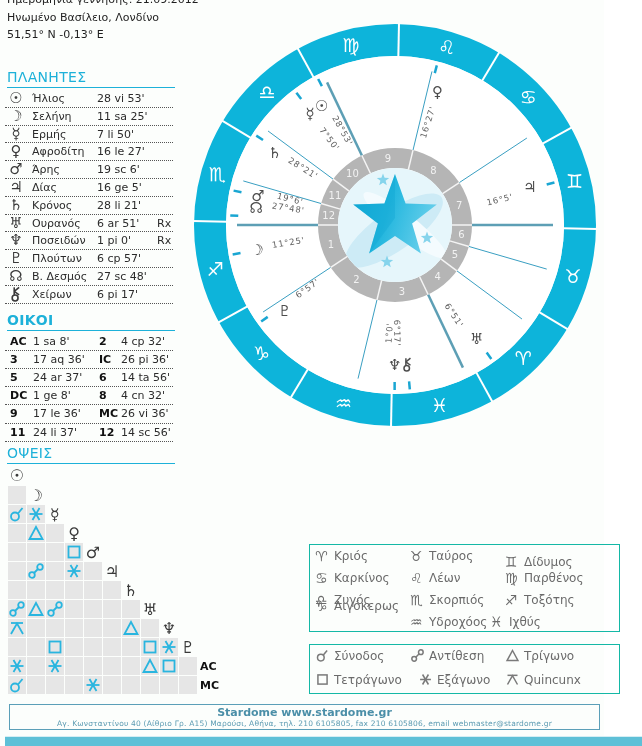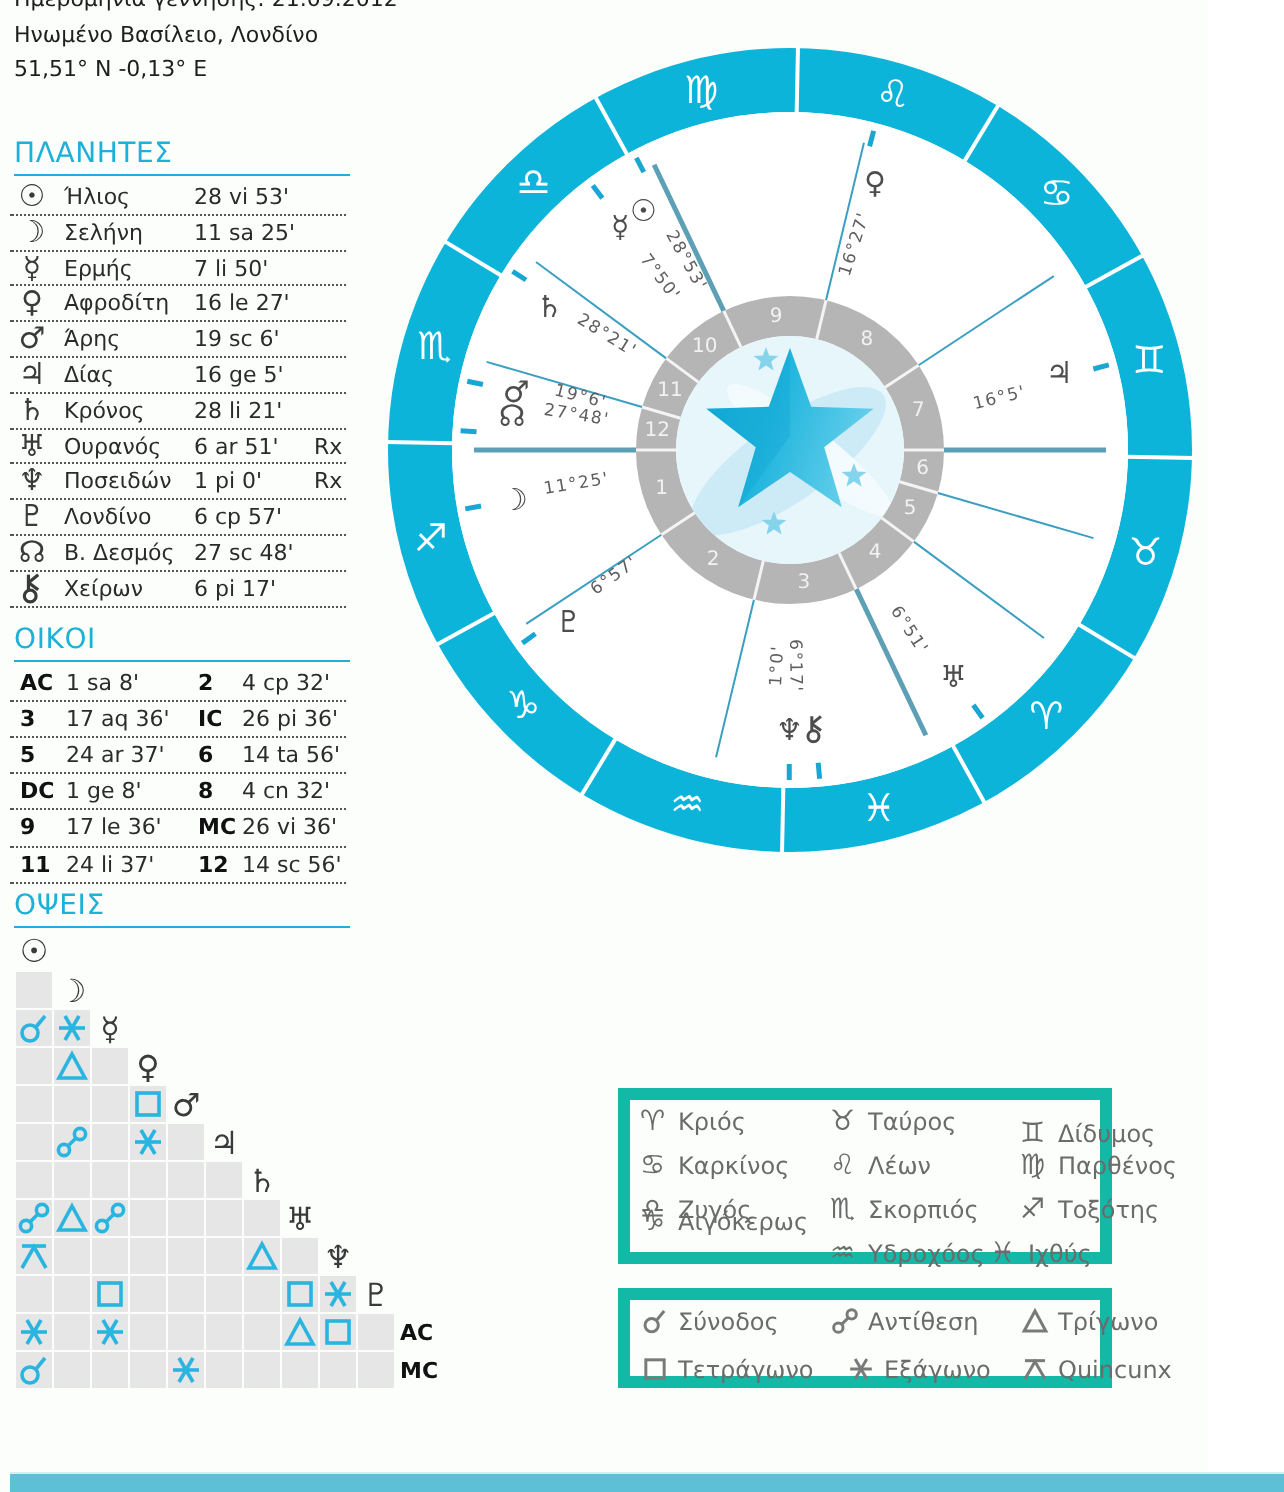"Λονδίνο" span.n { text: Λονδίνο -> Πλούτων }
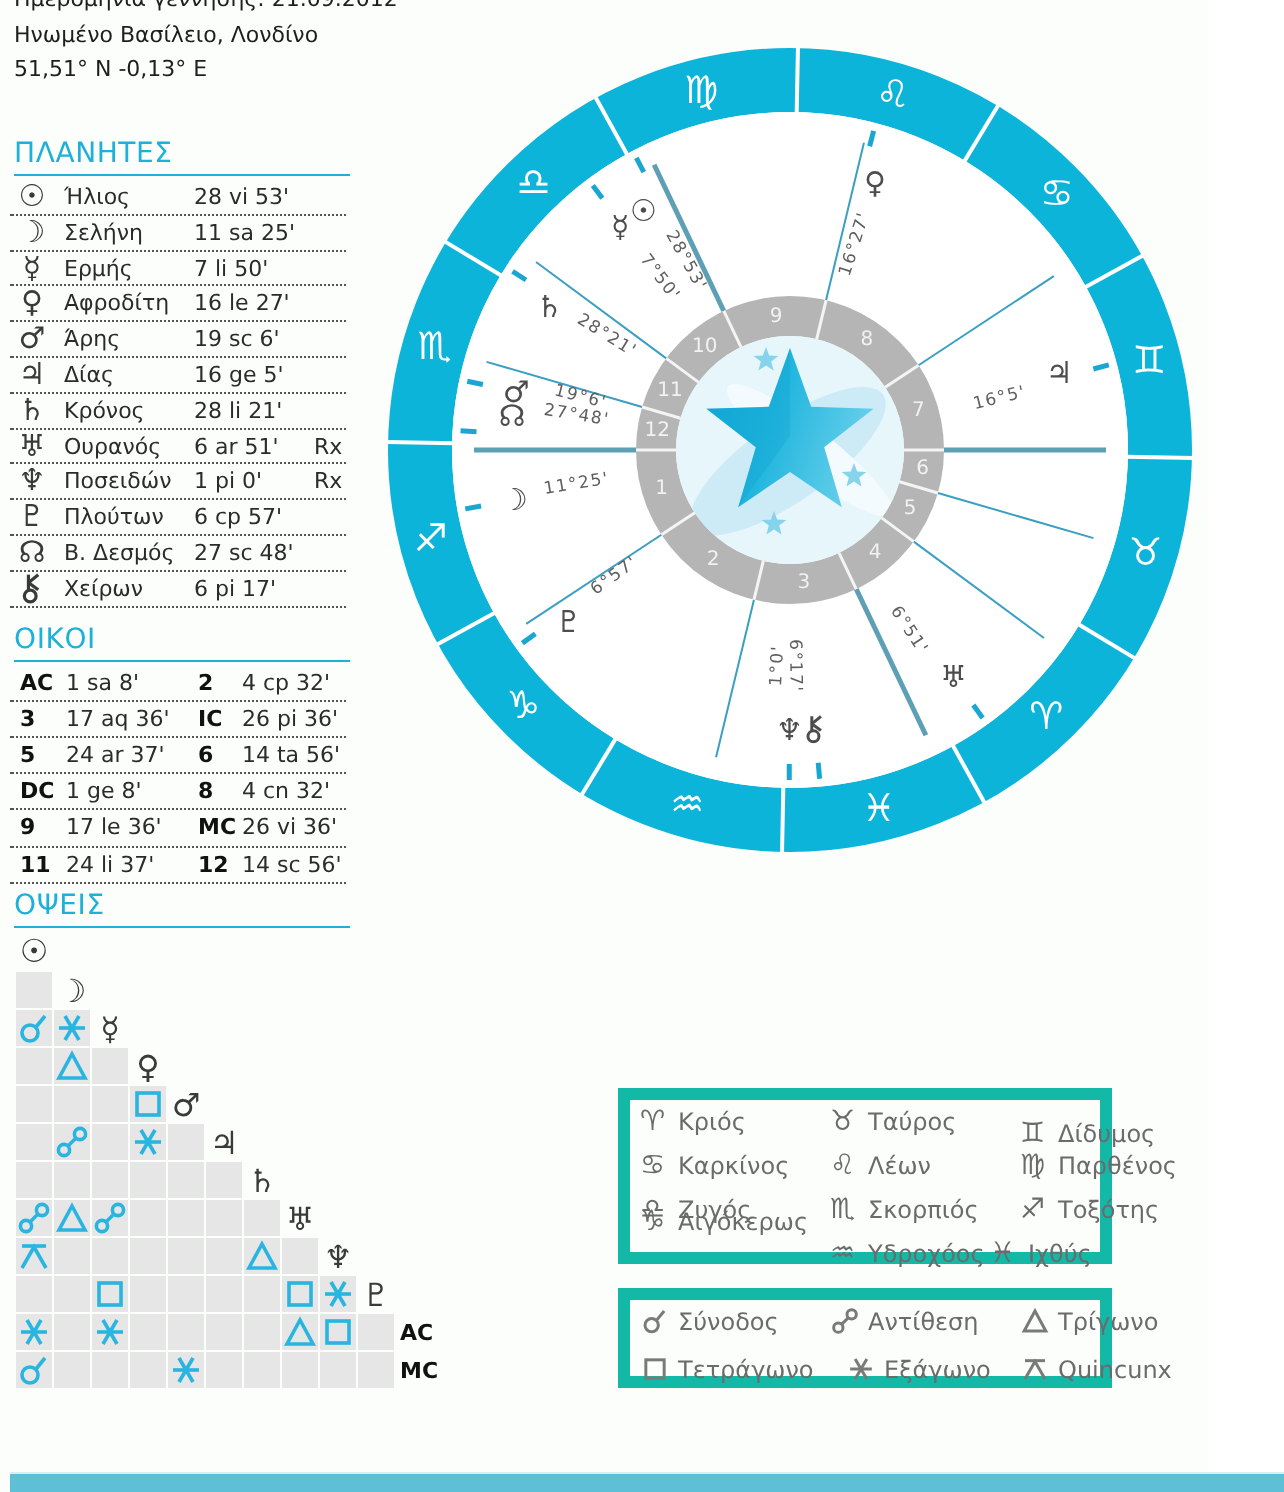"ΟΙΚΟΙ" div.sec-title { font-weight: none -> bold }
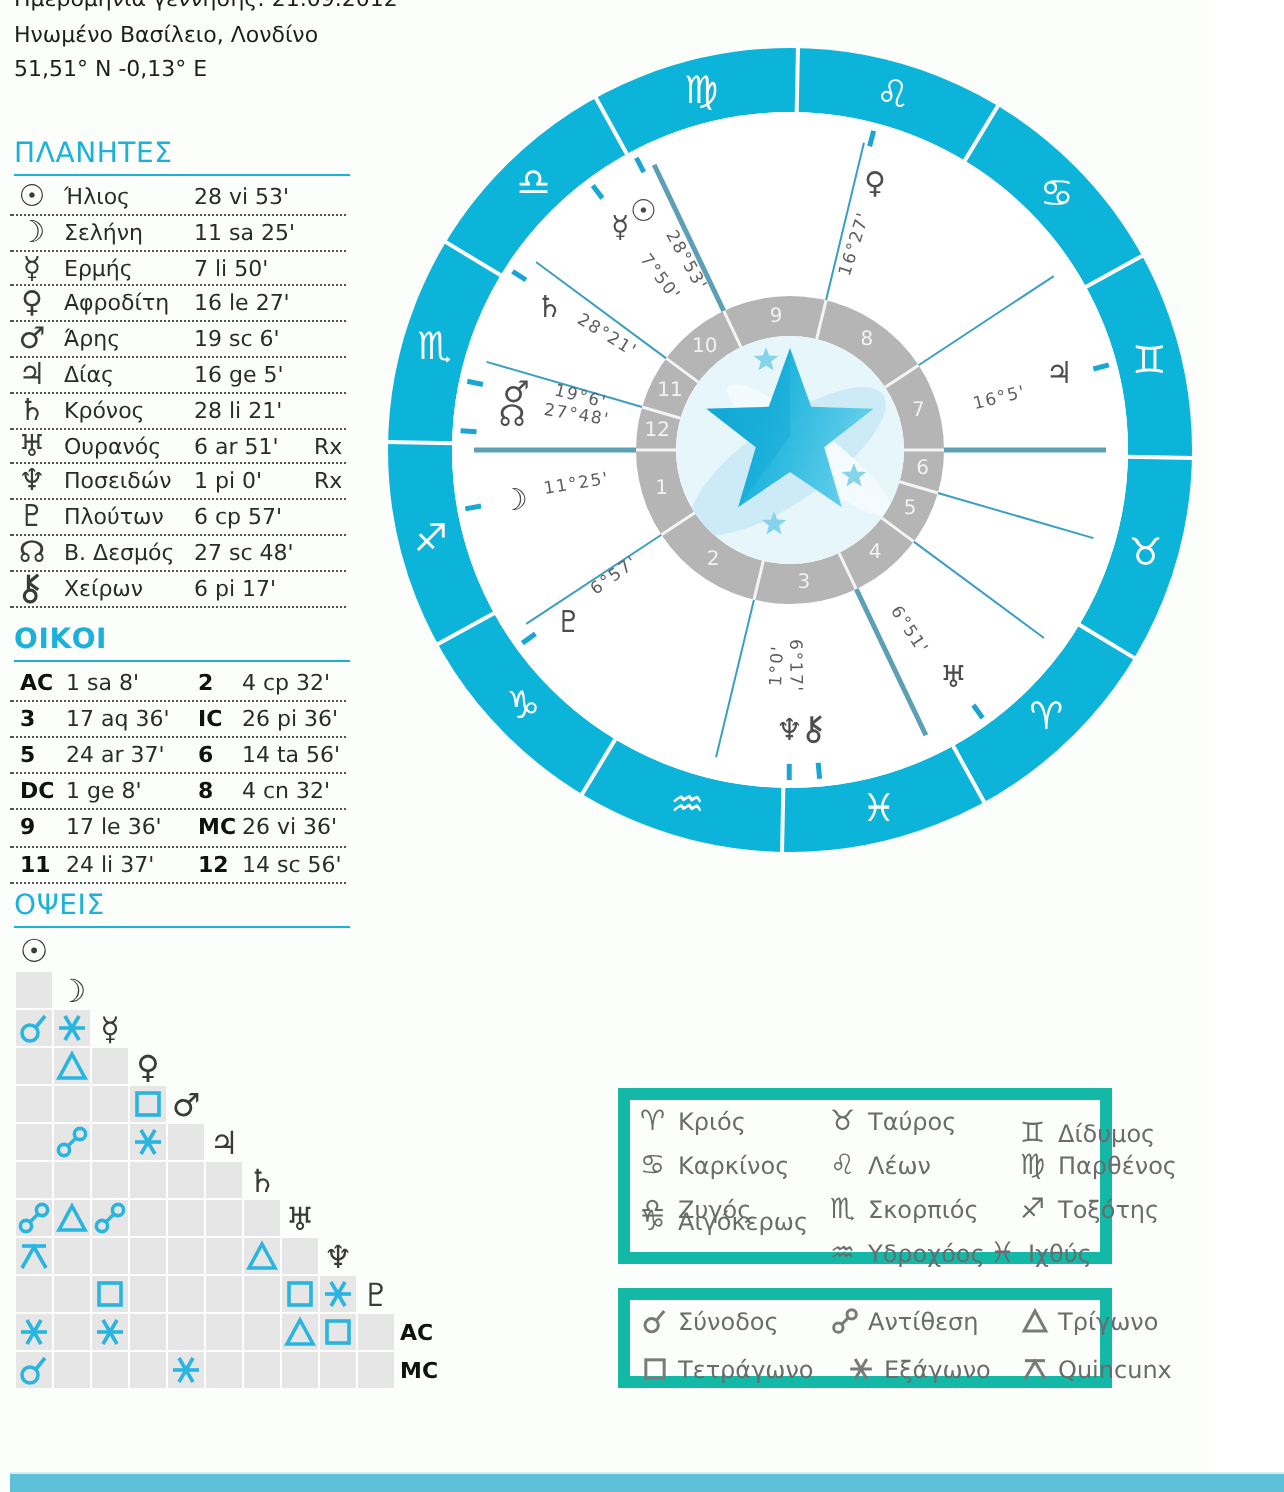"♈ Κριός" .legend-box { border: 6px solid #14b8a6 -> 1px solid #14b8a6; width: 247px -> 311px }
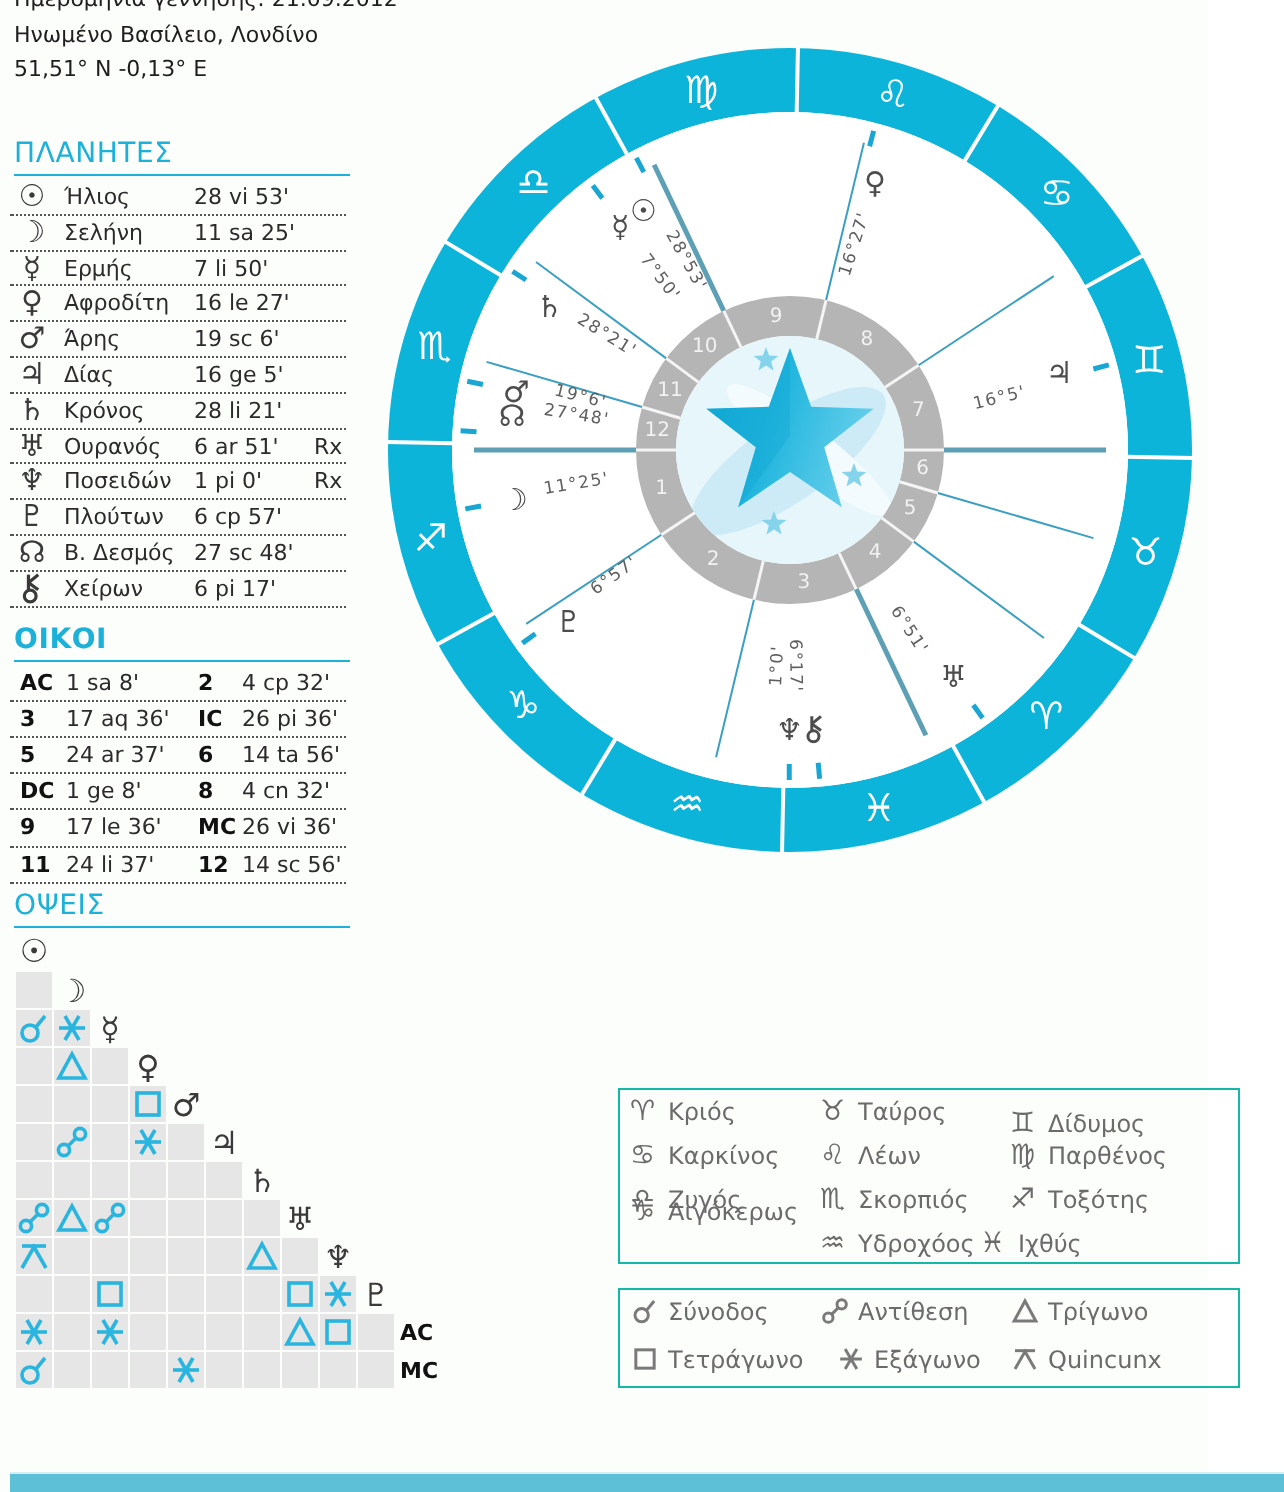"Stardome www.stardome.gr" div.footer { html: none -> <div> <span>Stardome www.stardome.gr</span> <span>Αγ. Κωνσταντίνου 40 (Αίθριο Γρ. Α15) Μαρούσι, Αθήνα, τηλ. 210 6105805, fax 210 6105806, email webmaster@stardome.gr</span> </div> }
